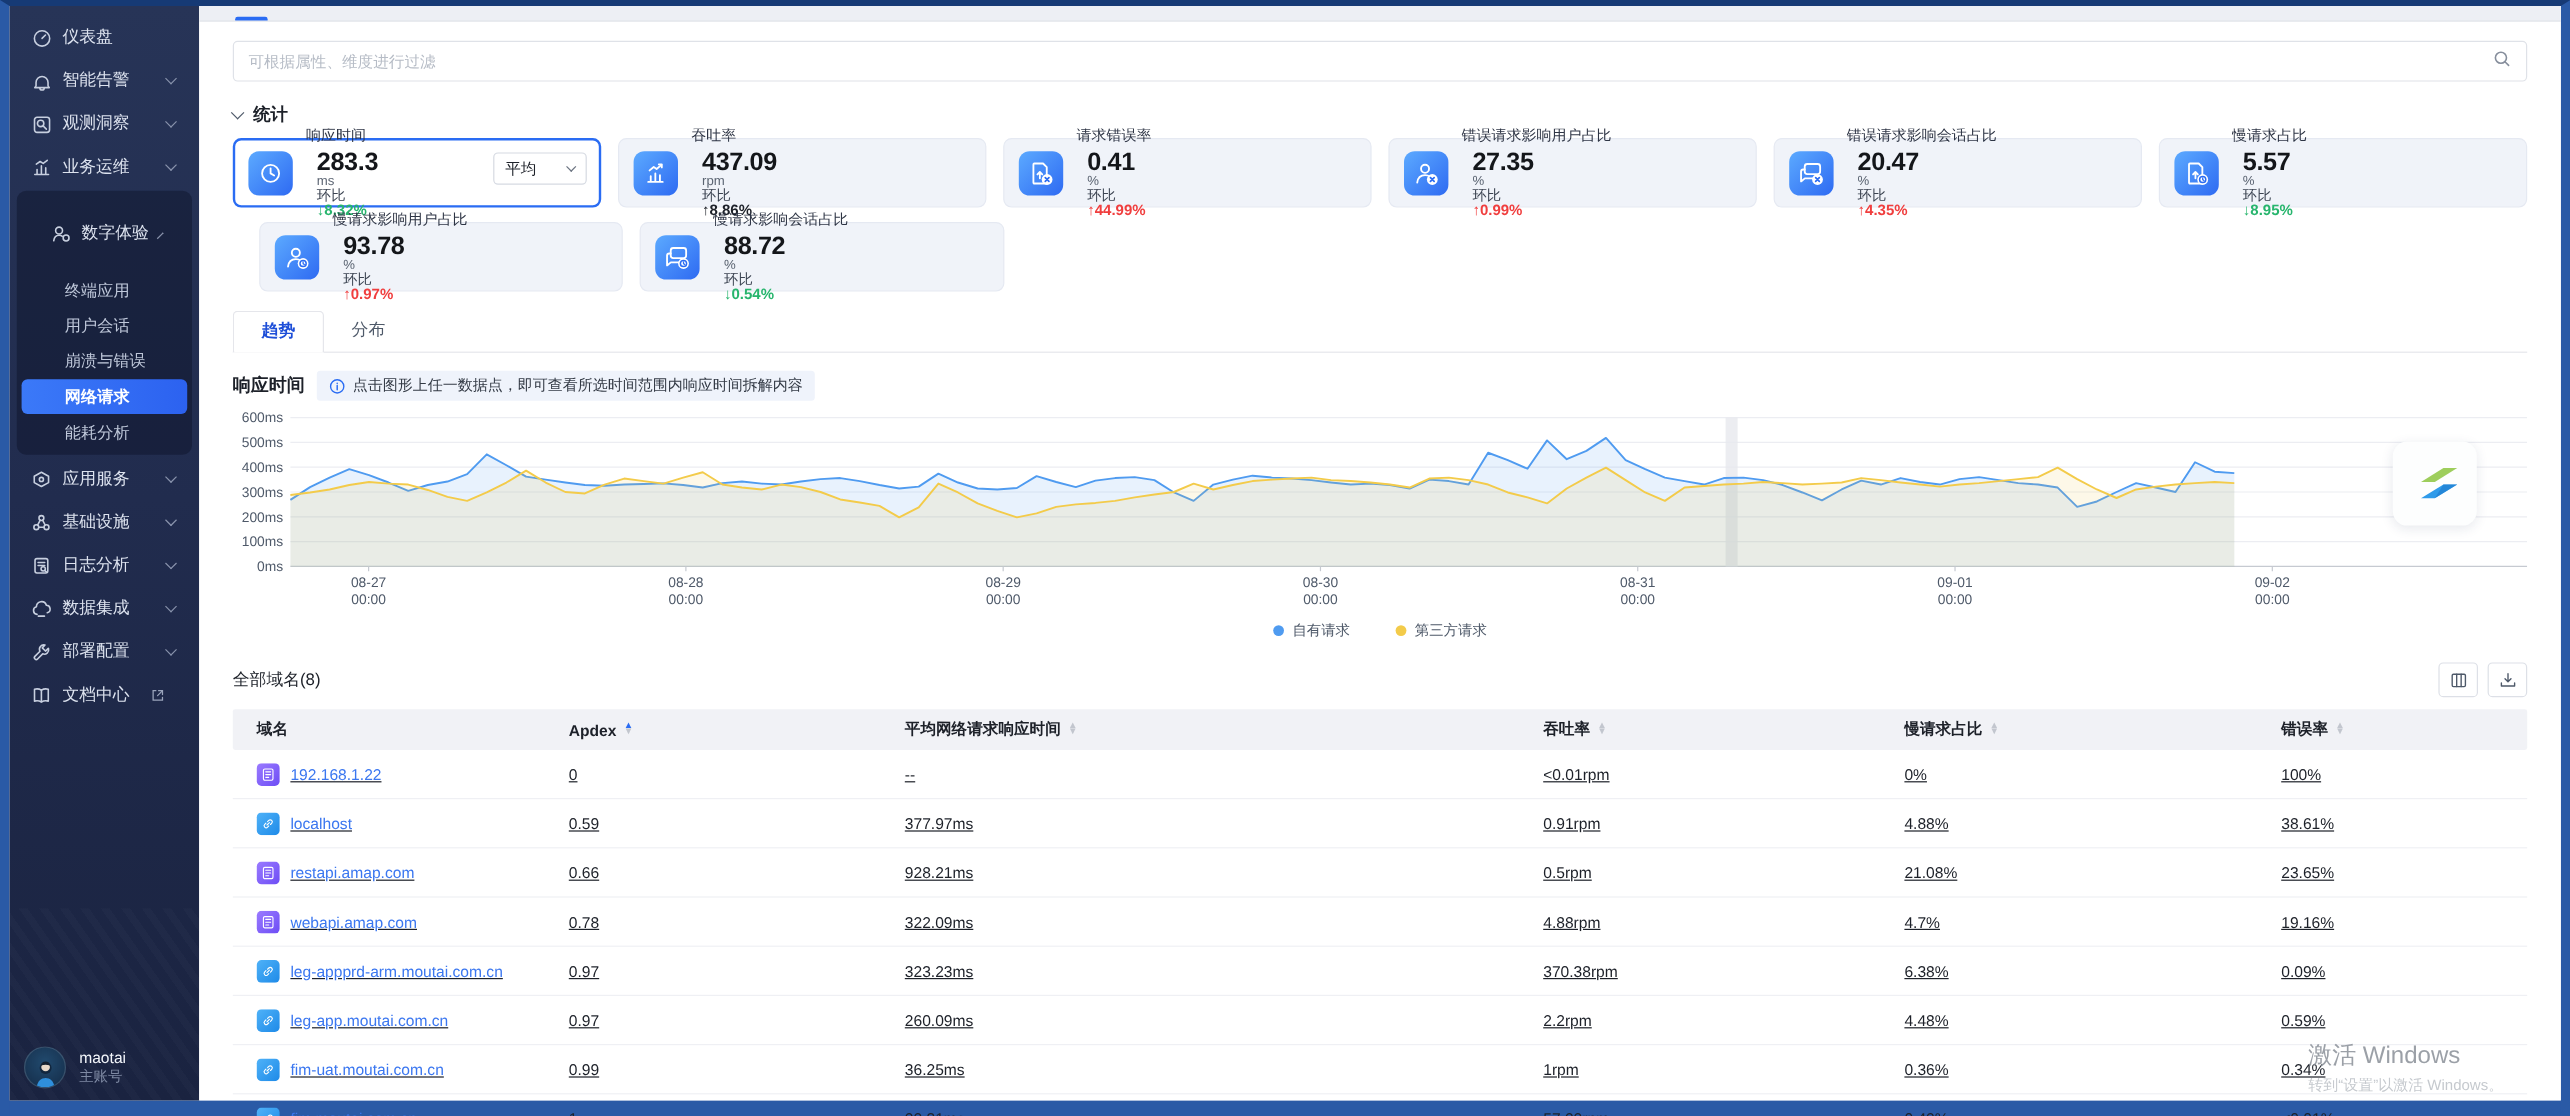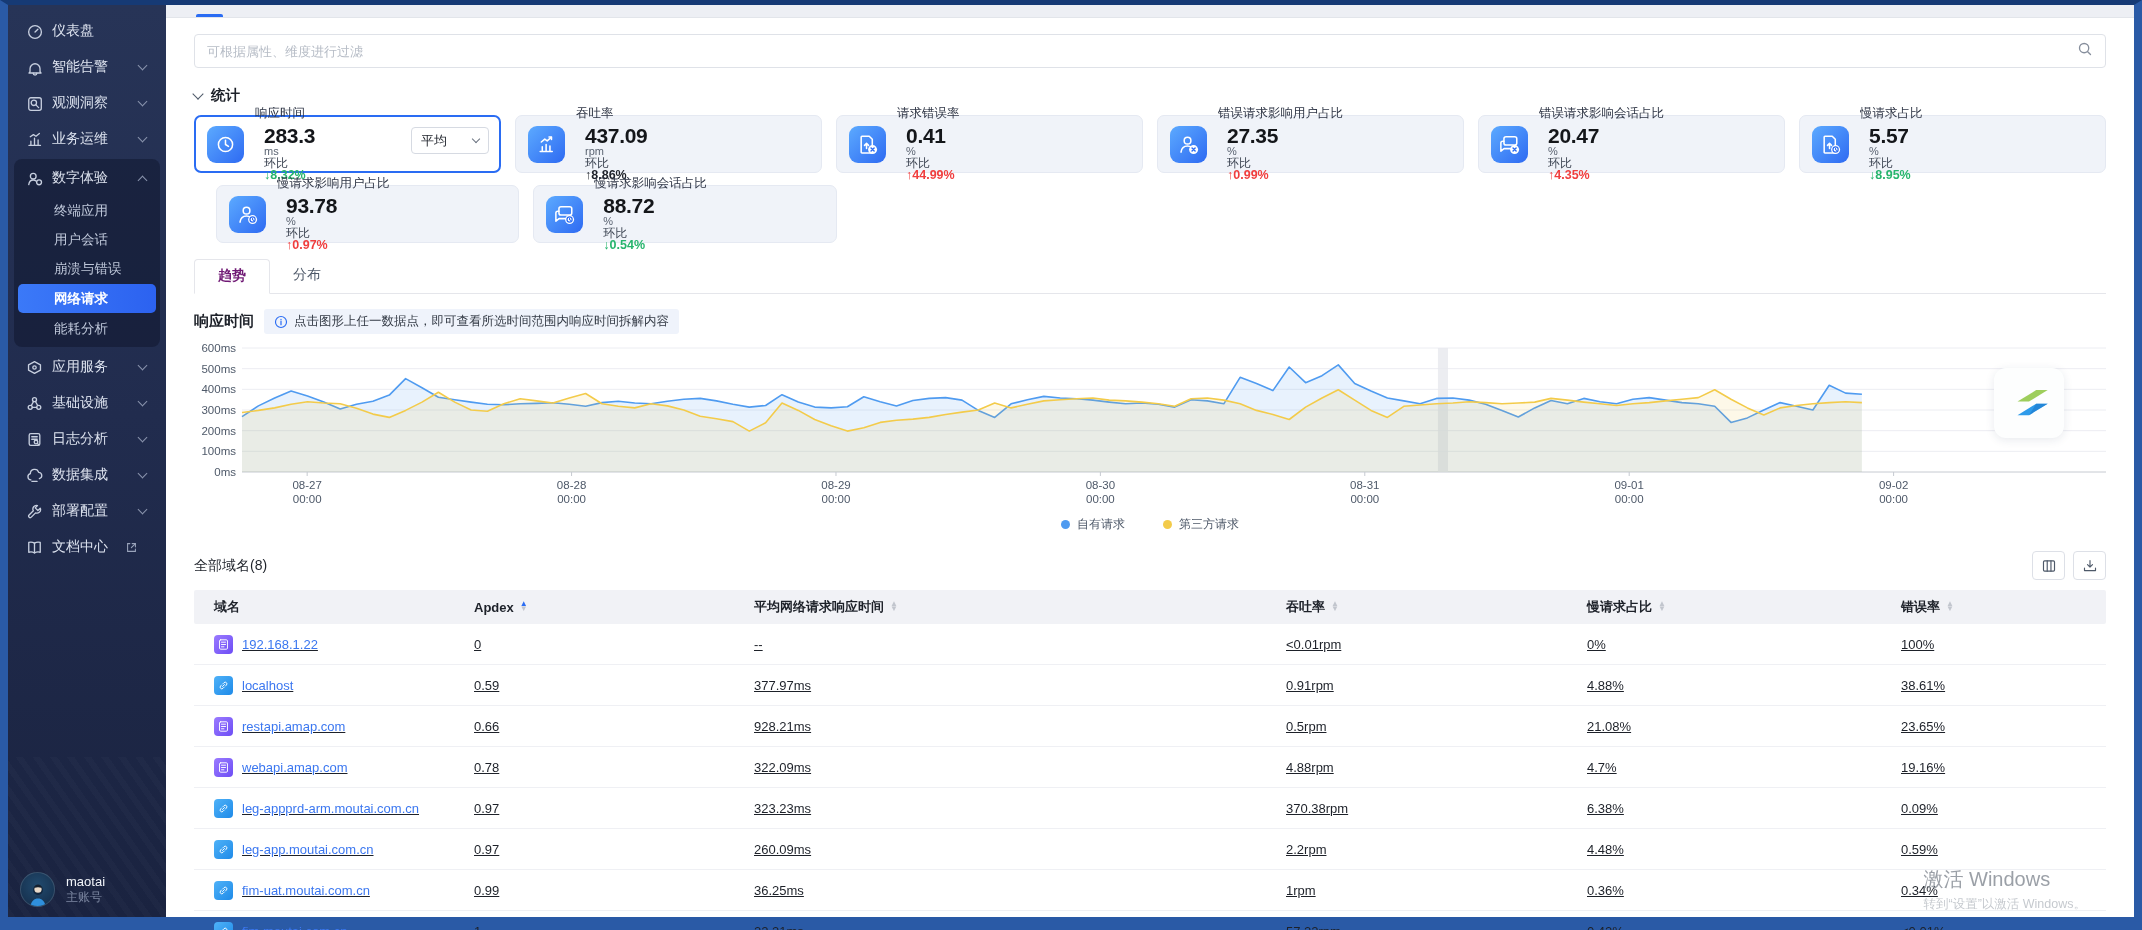"数字体验" .nav-group .nav-item { margin: 0 -> 16px }
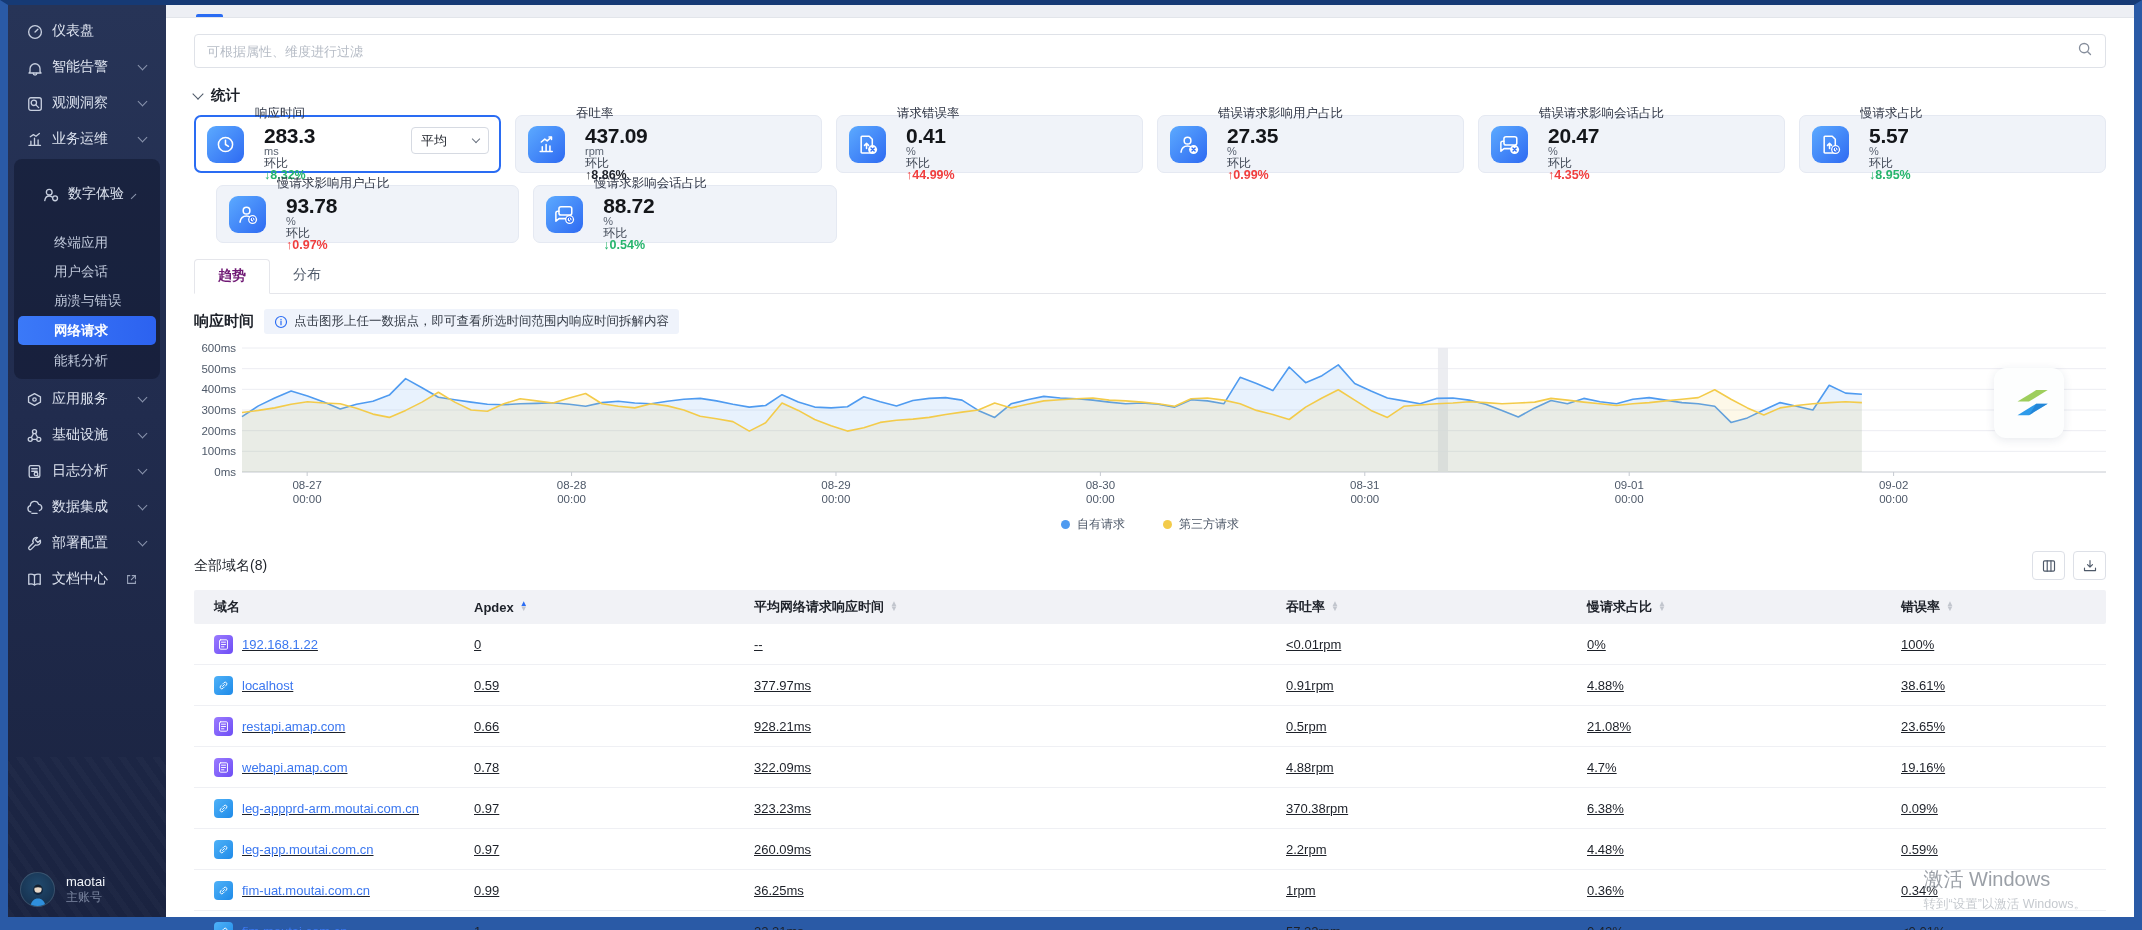"趋势" .tab.active { color: #701a75 -> #1d4ed8 }
